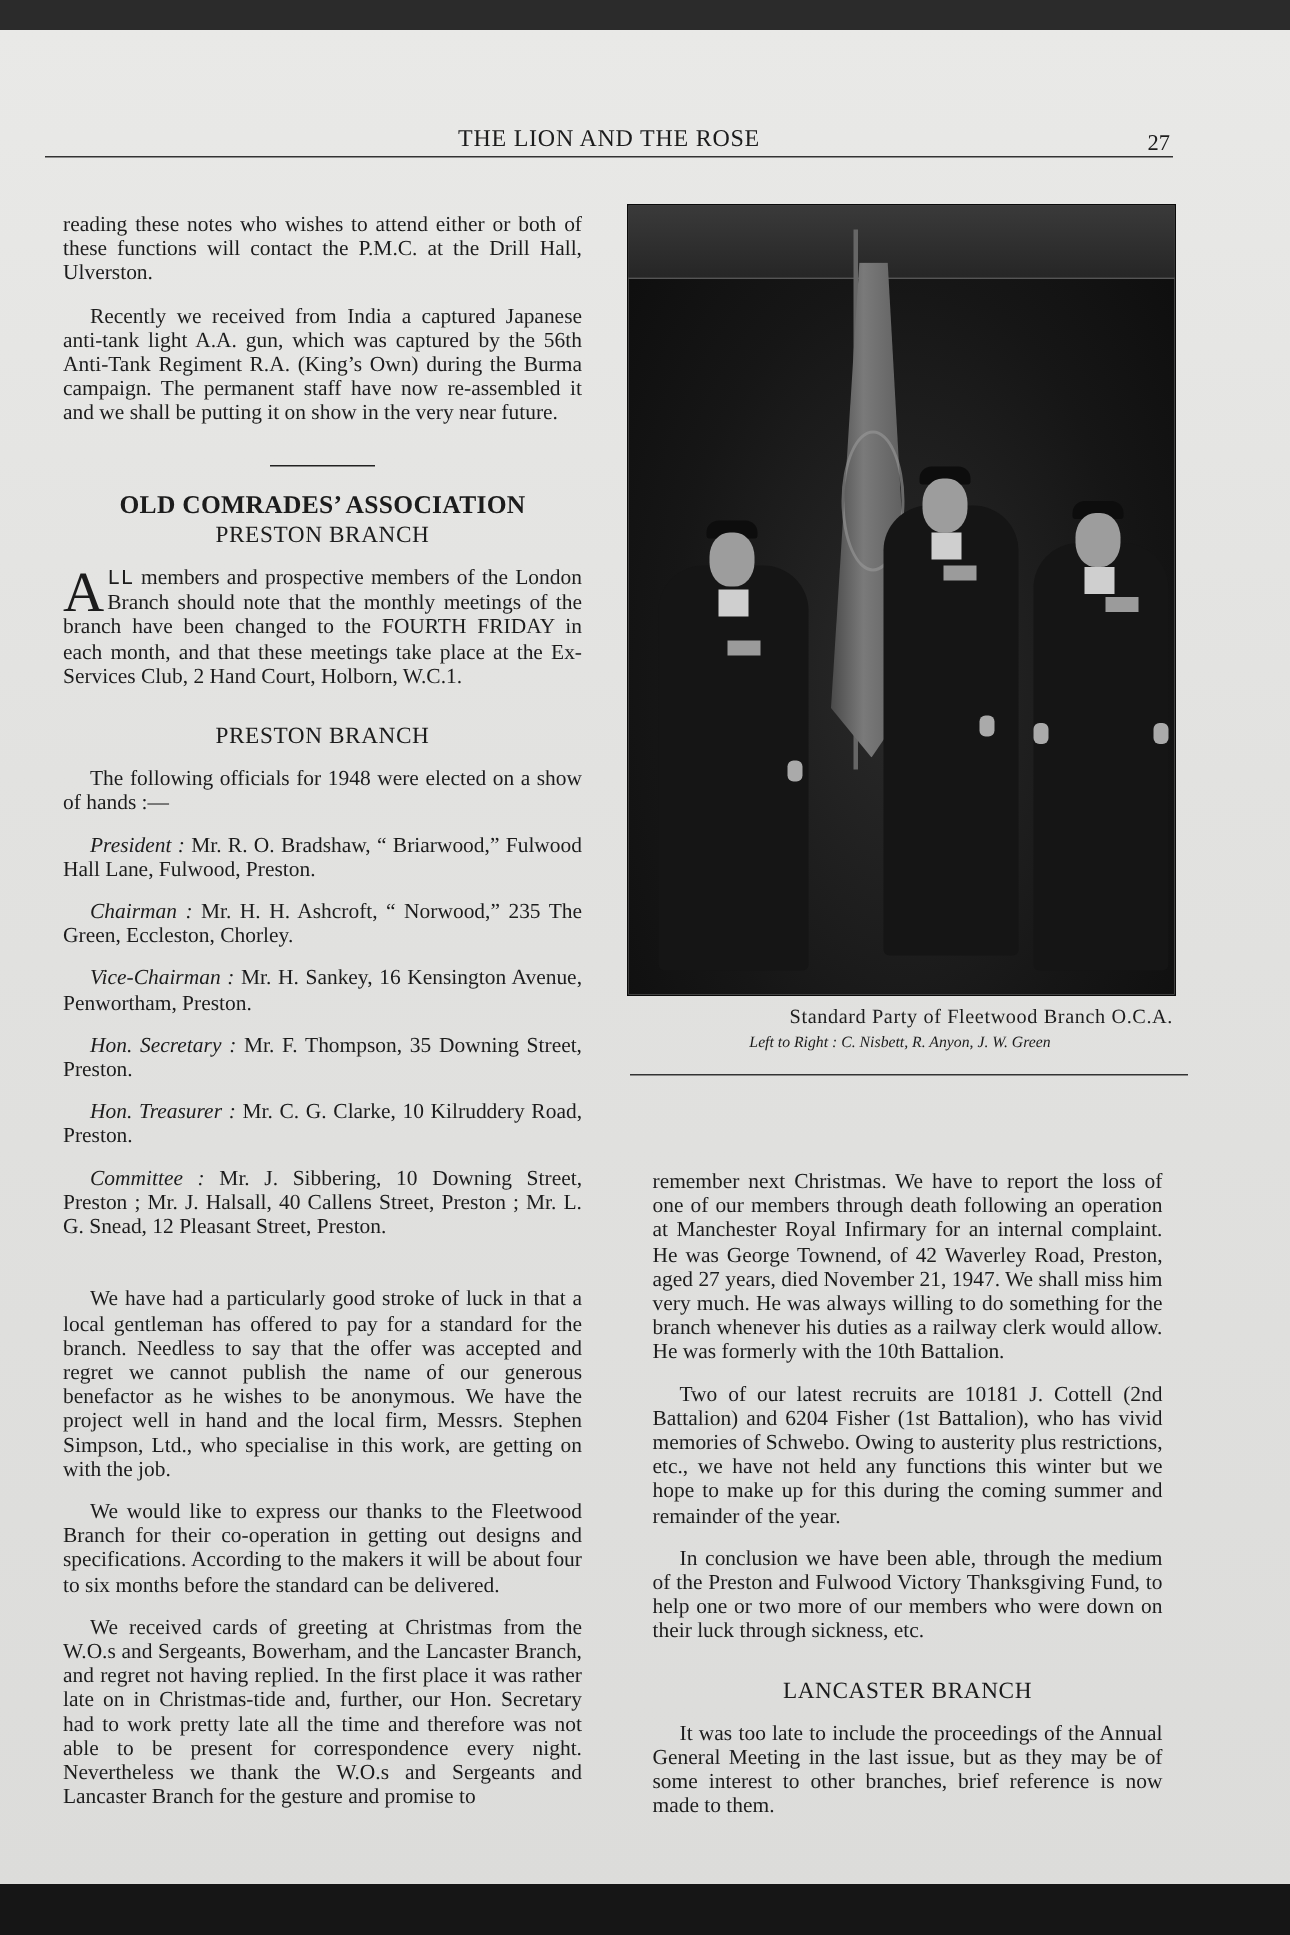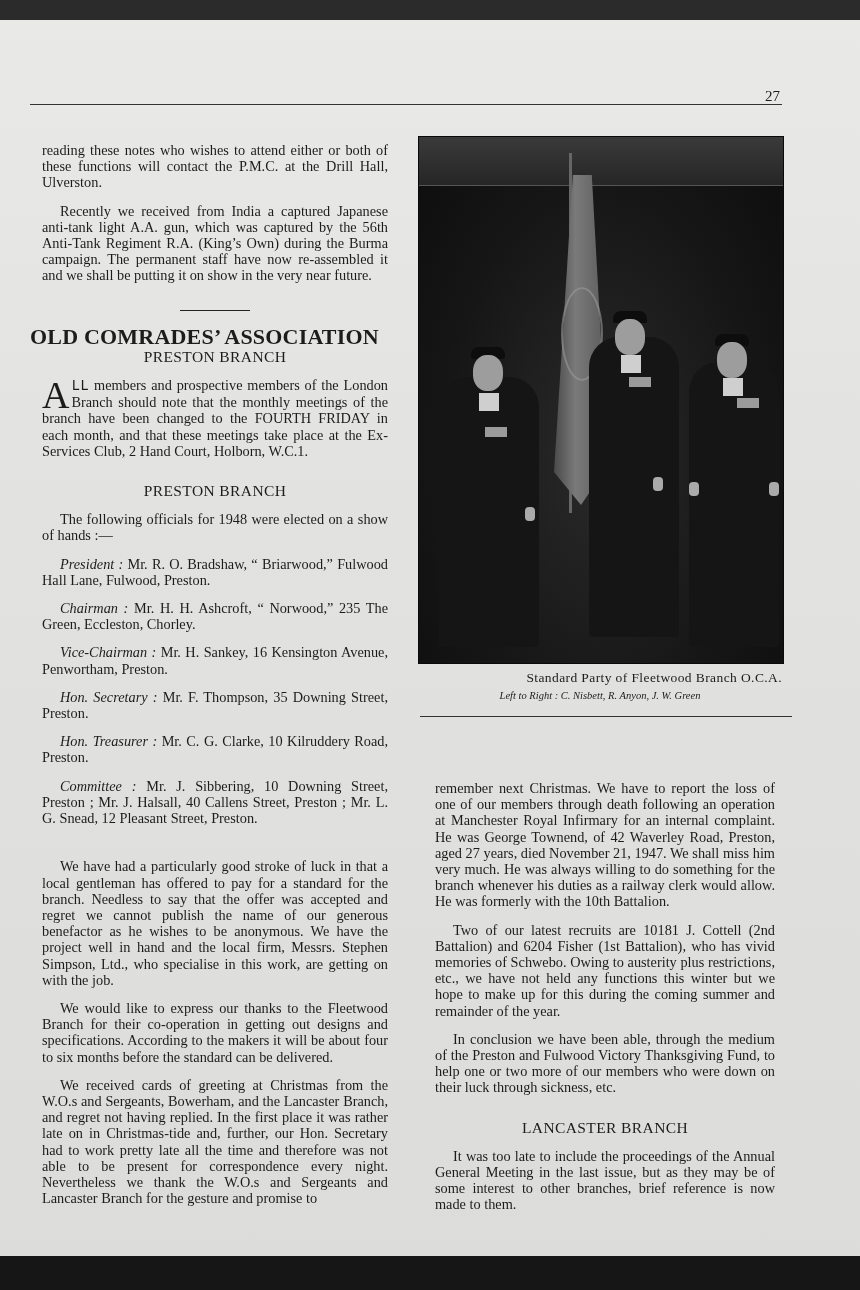"THE LION AND THE ROSE" div.running-title { html: none -> <div>THE LION AND THE ROSE</div> }
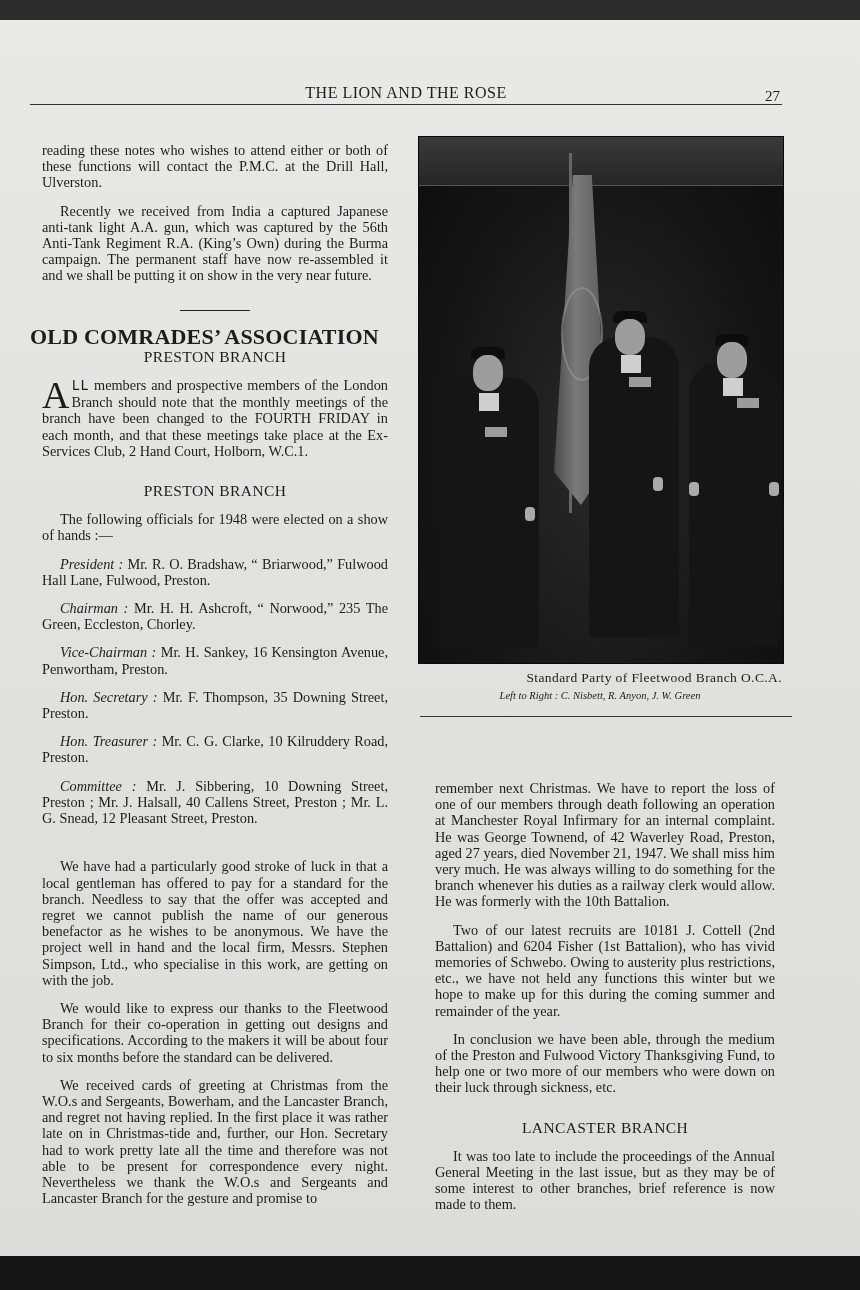"OLD COMRADES’ ASSOCIATION" .section-title { font-size: 22px -> 17px; text-align: left -> center }
